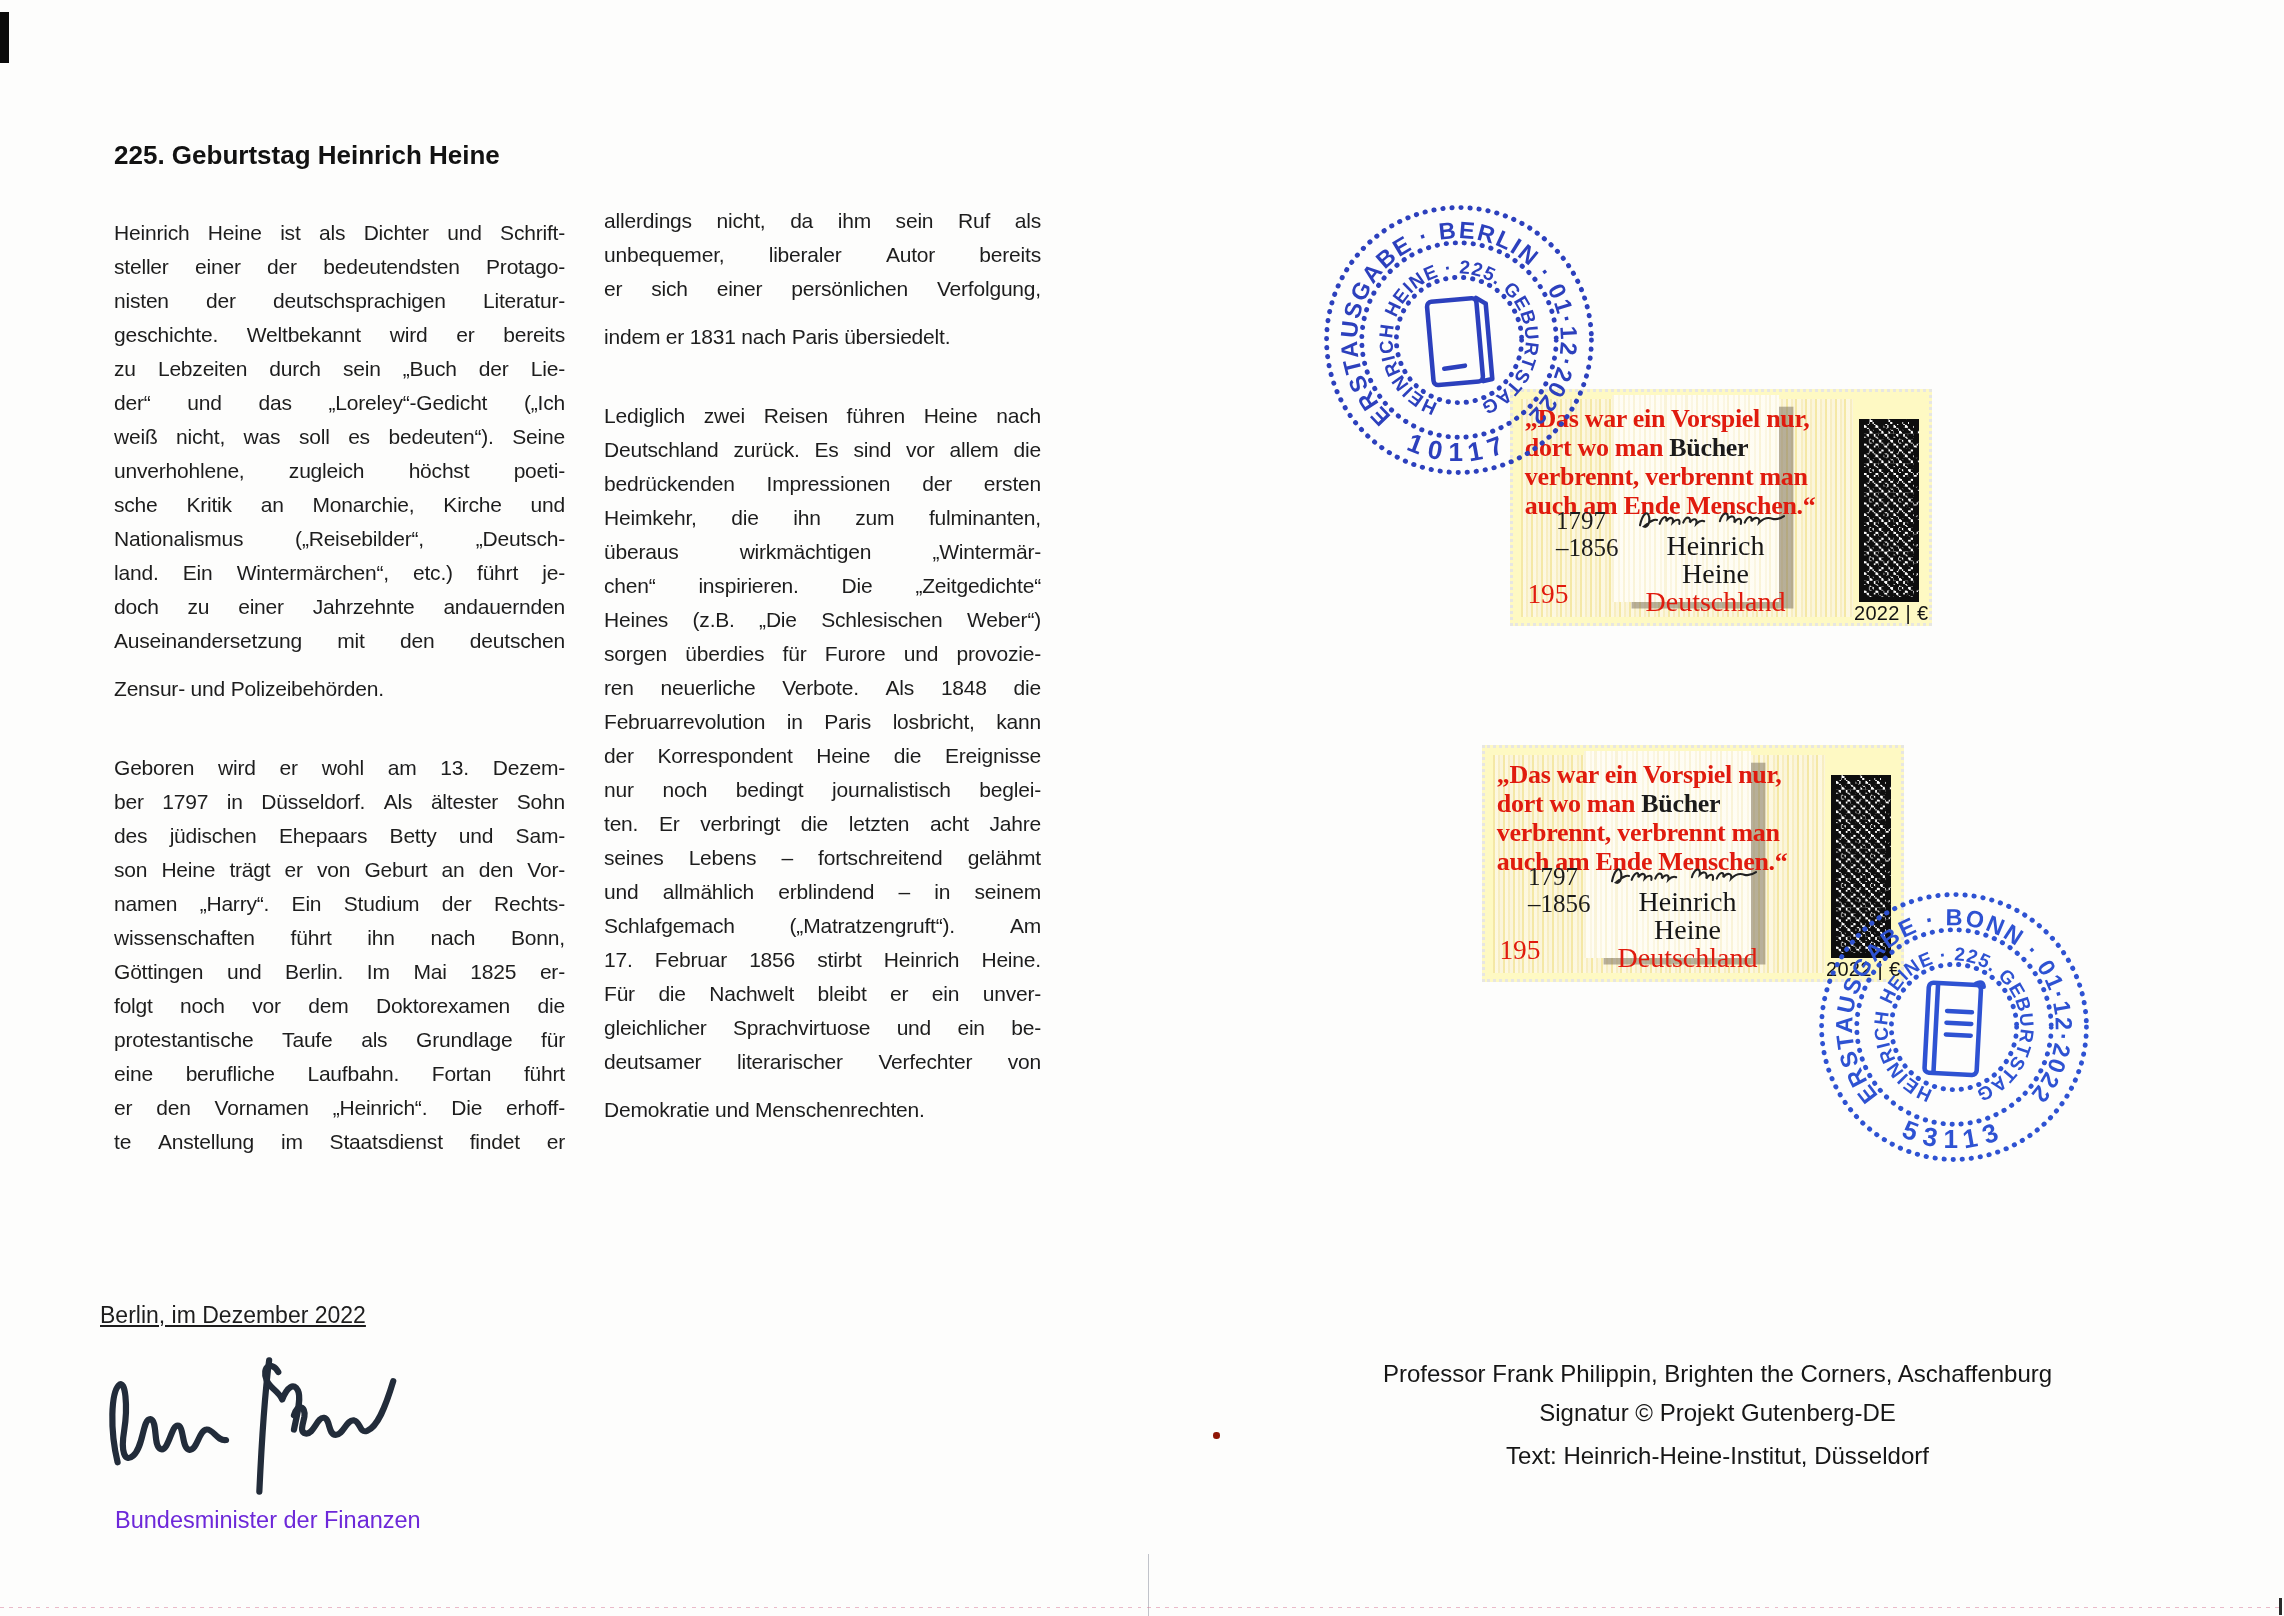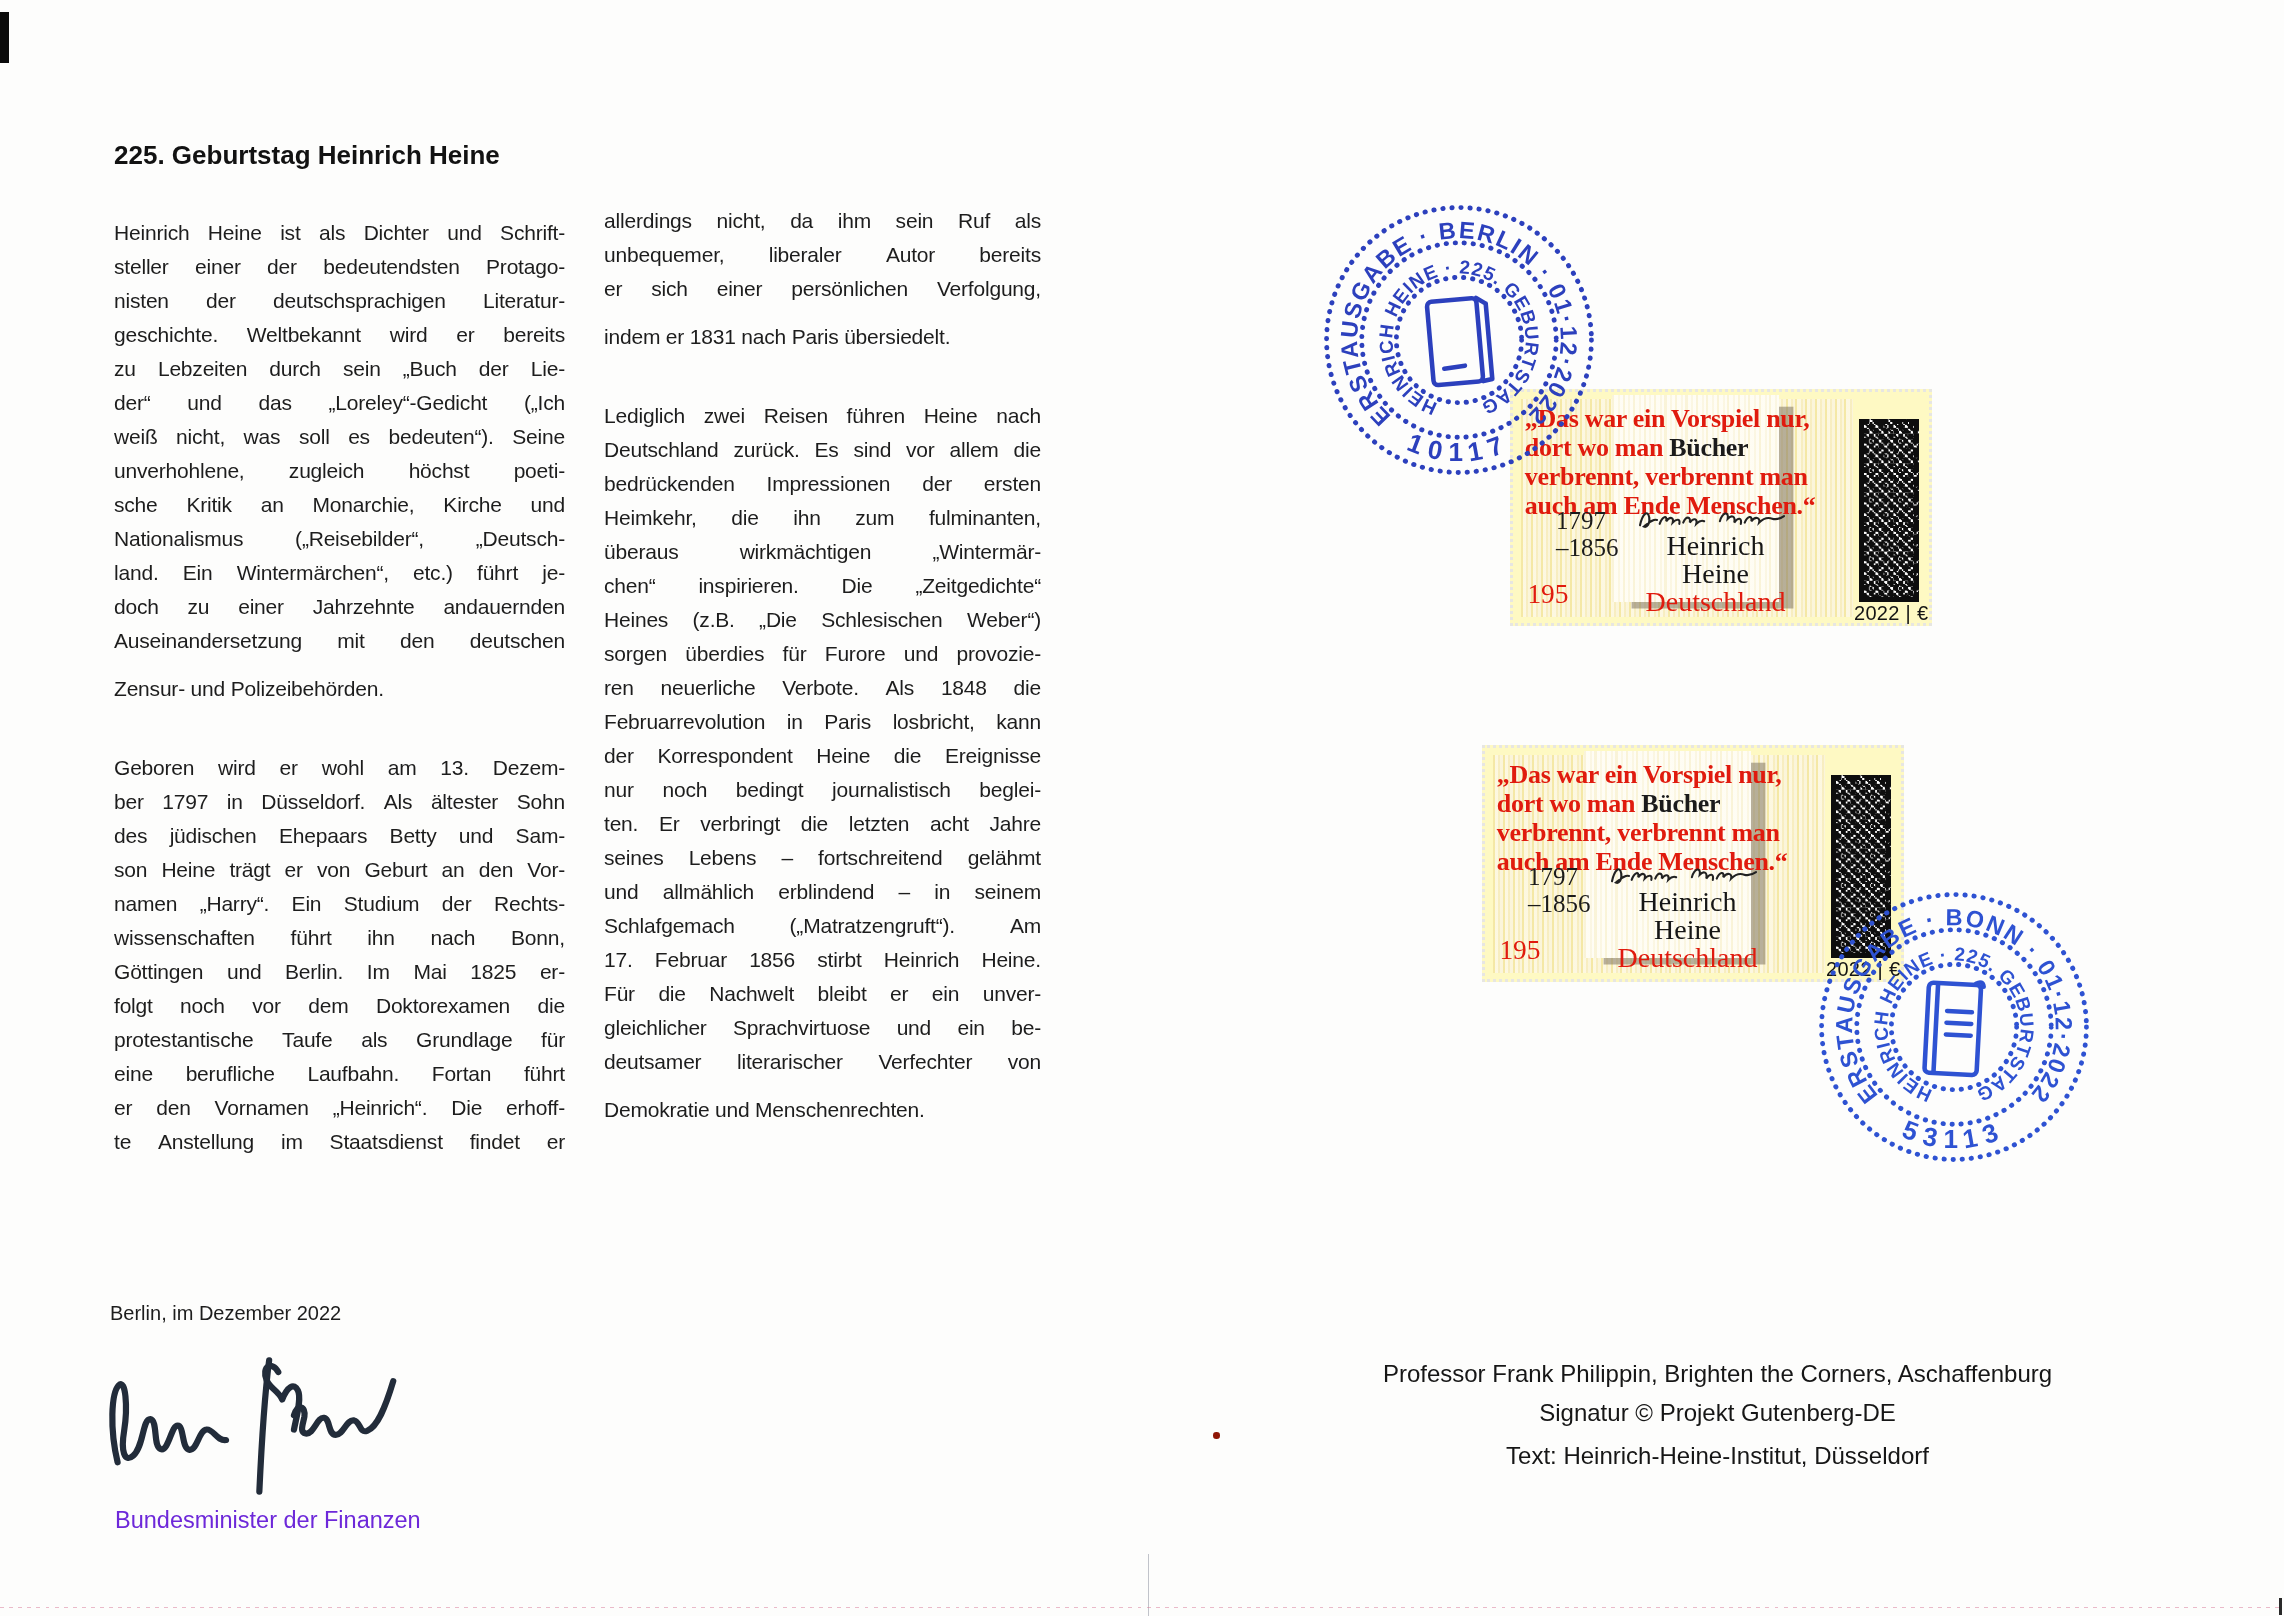"Berlin, im Dezember 2022" .dateline { font-size: 20px -> 23px; left: 110px -> 100px; text-decoration: none -> underline }
